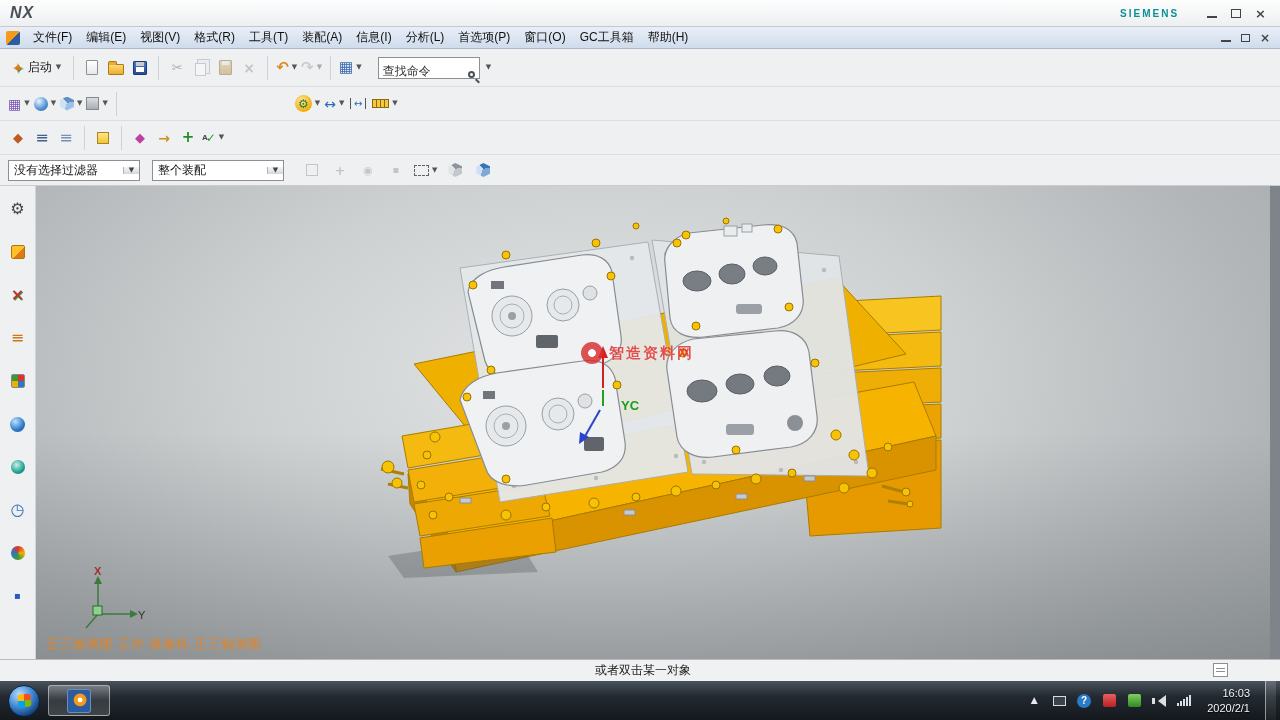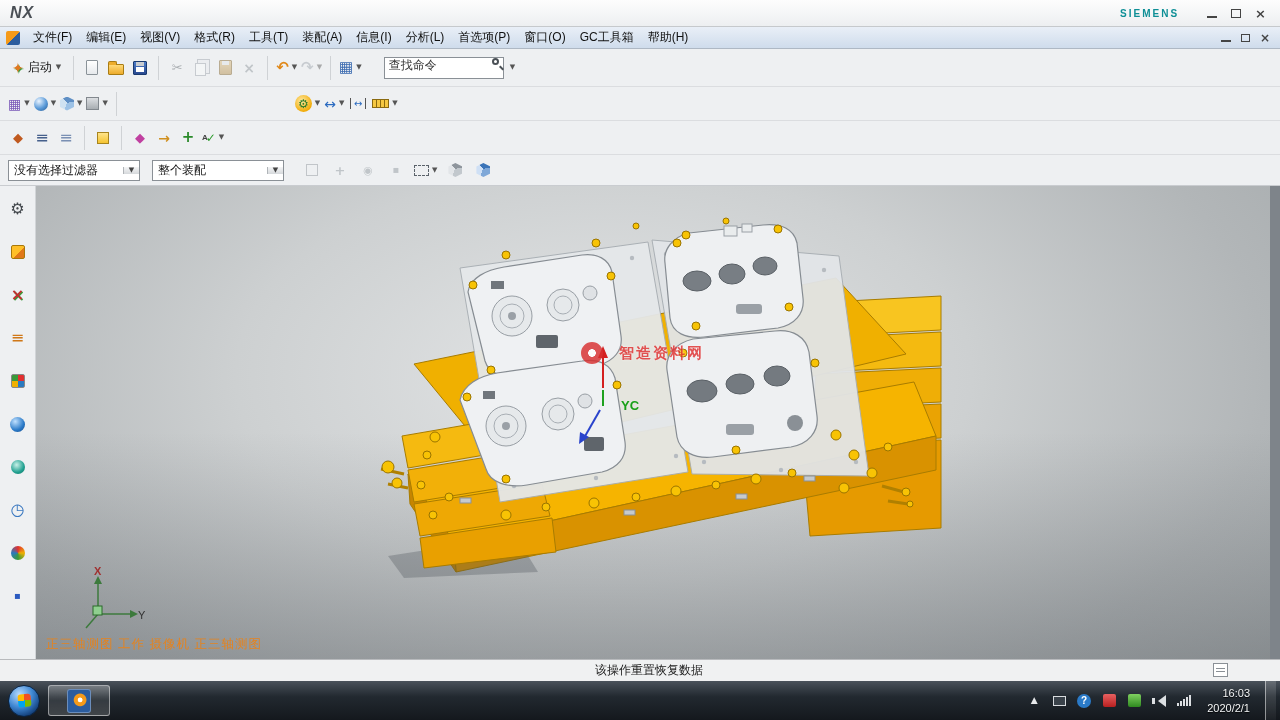"查找命令" .searchbox { align-items: flex-start -> flex-end; margin-left: 20px -> 14px; width: 120px -> 102px }
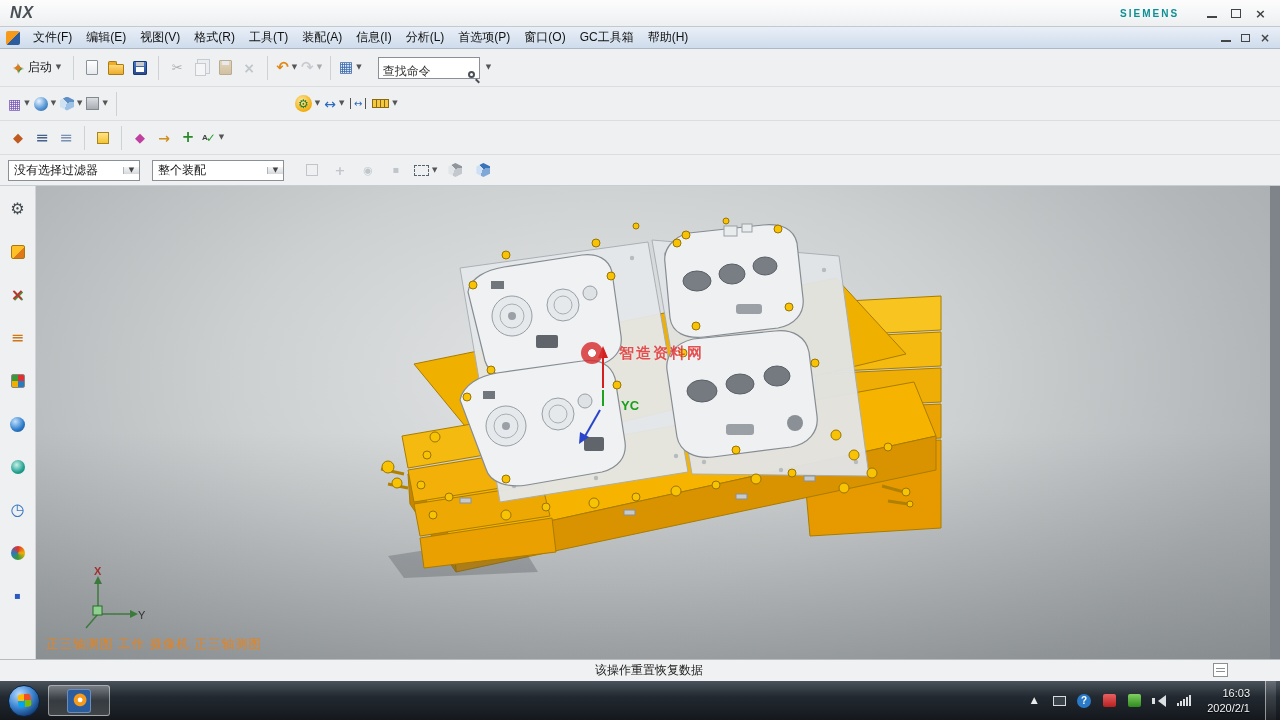"智造资料网" .watermark { gap: 16px -> 6px }
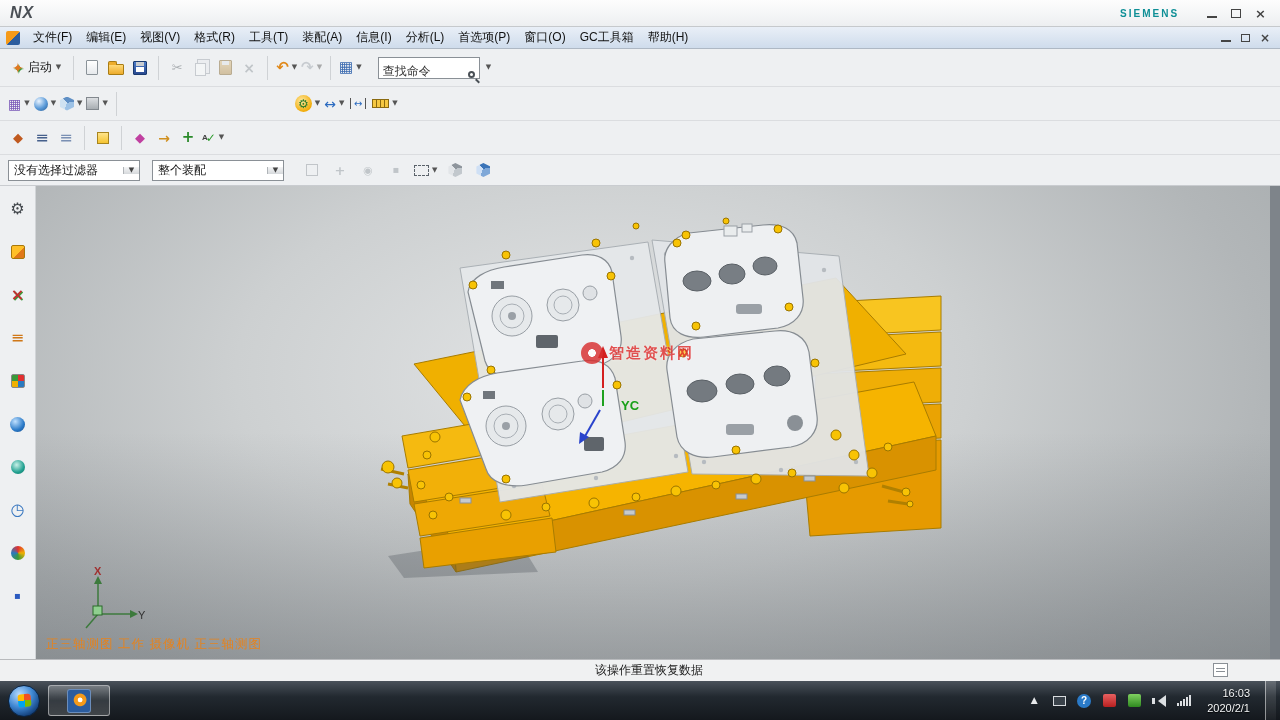"该操作重置恢复数据" span.sb-center { text: 该操作重置恢复数据 -> 或者双击某一对象 }
